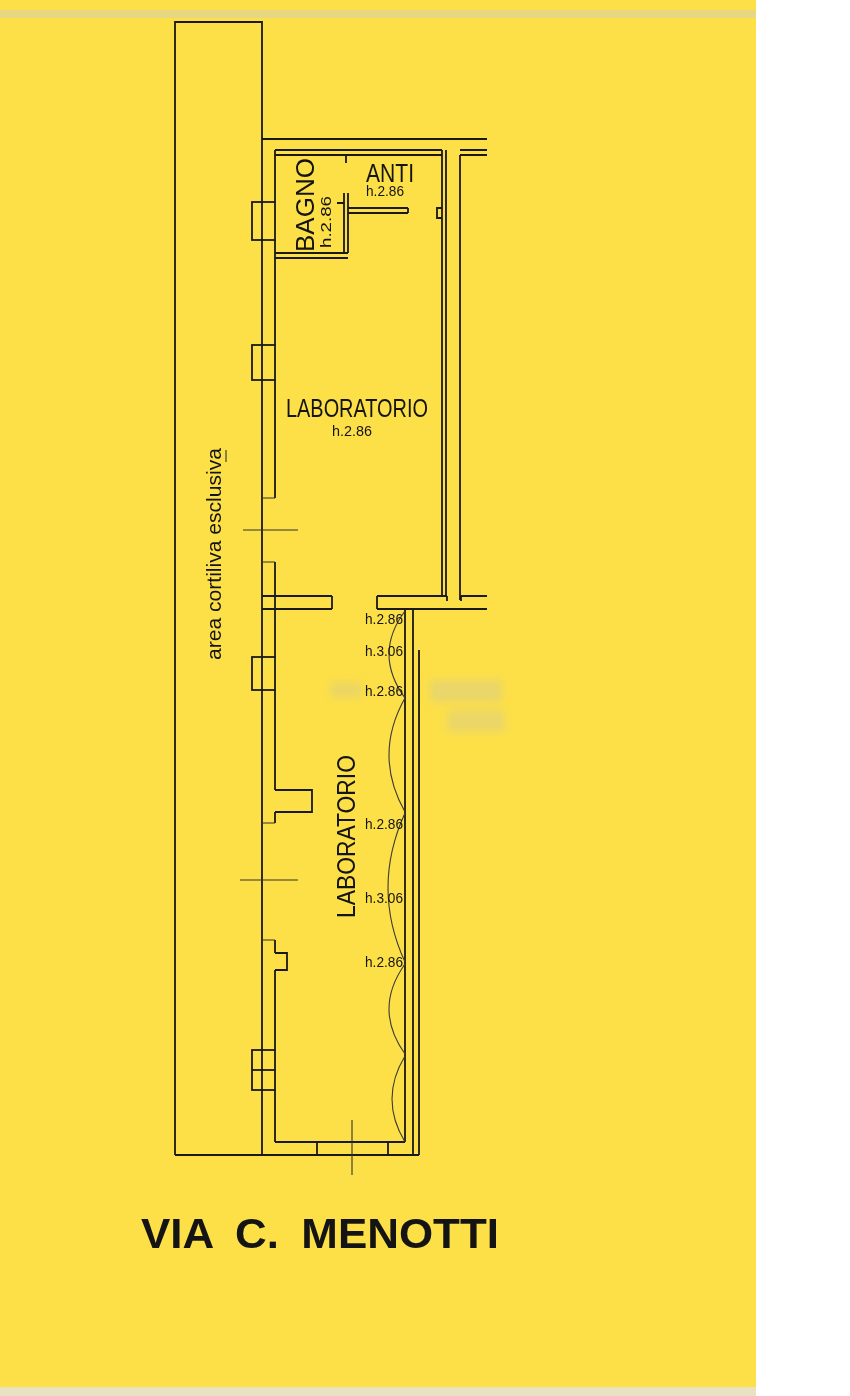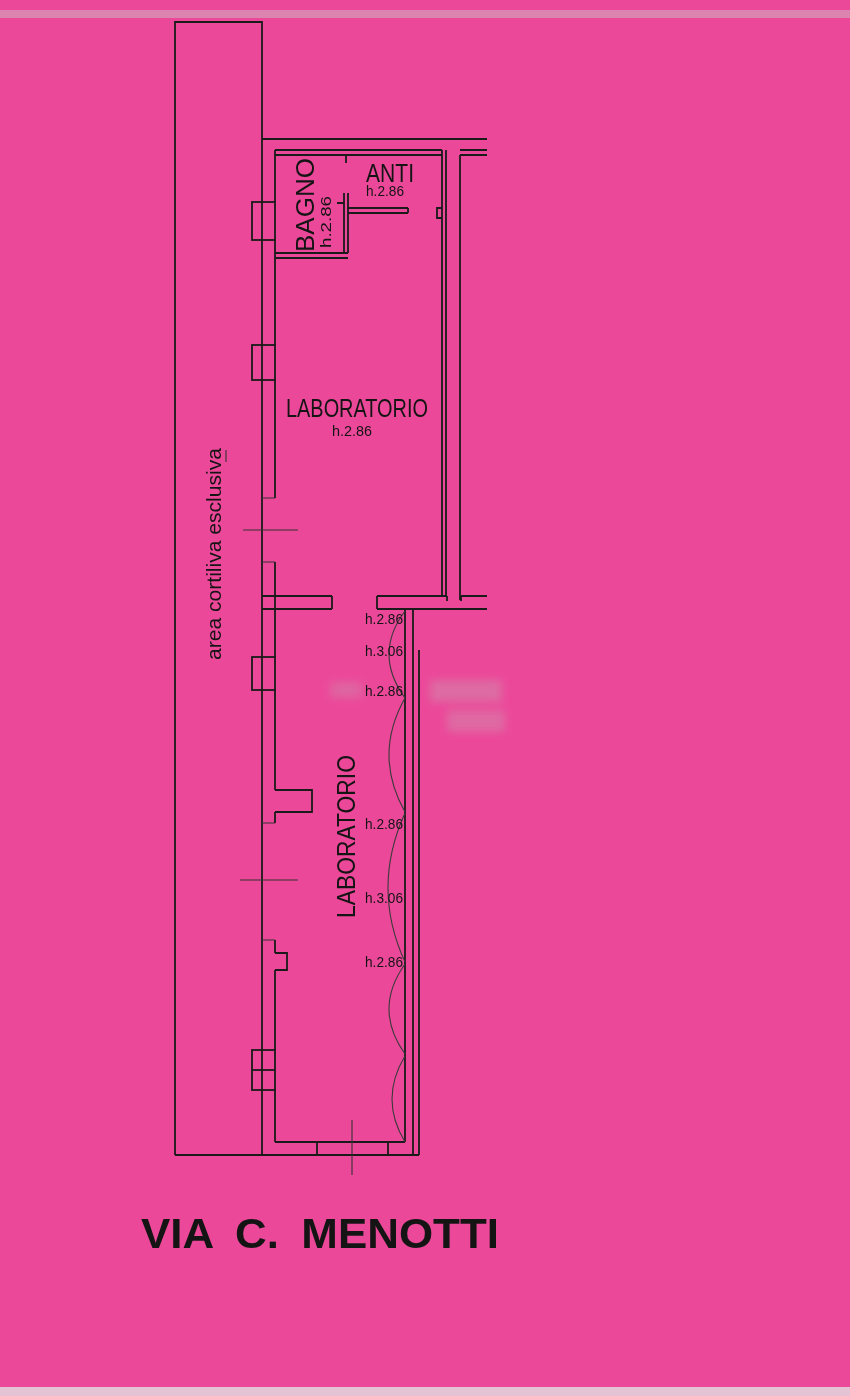"ANTI" .page { background: #ec4899 -> #fde047; width: 850px -> 756px }
